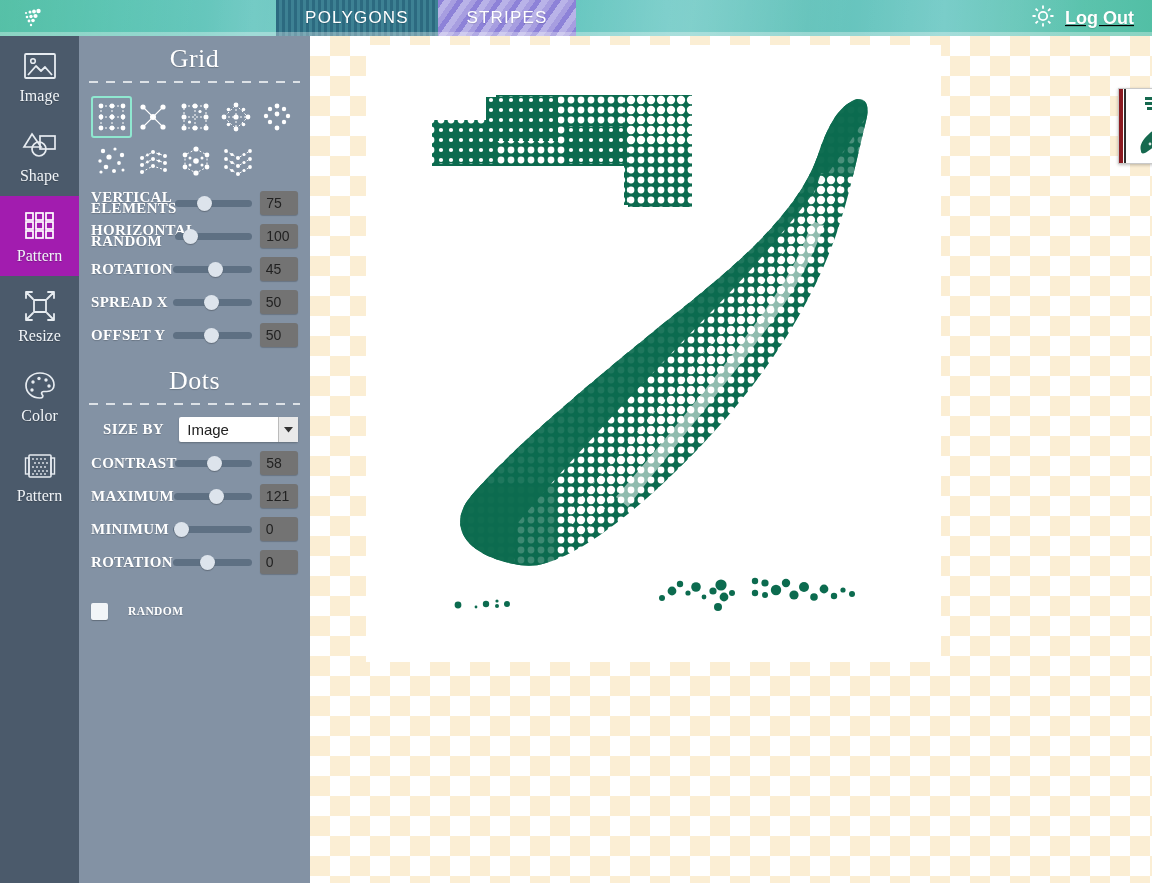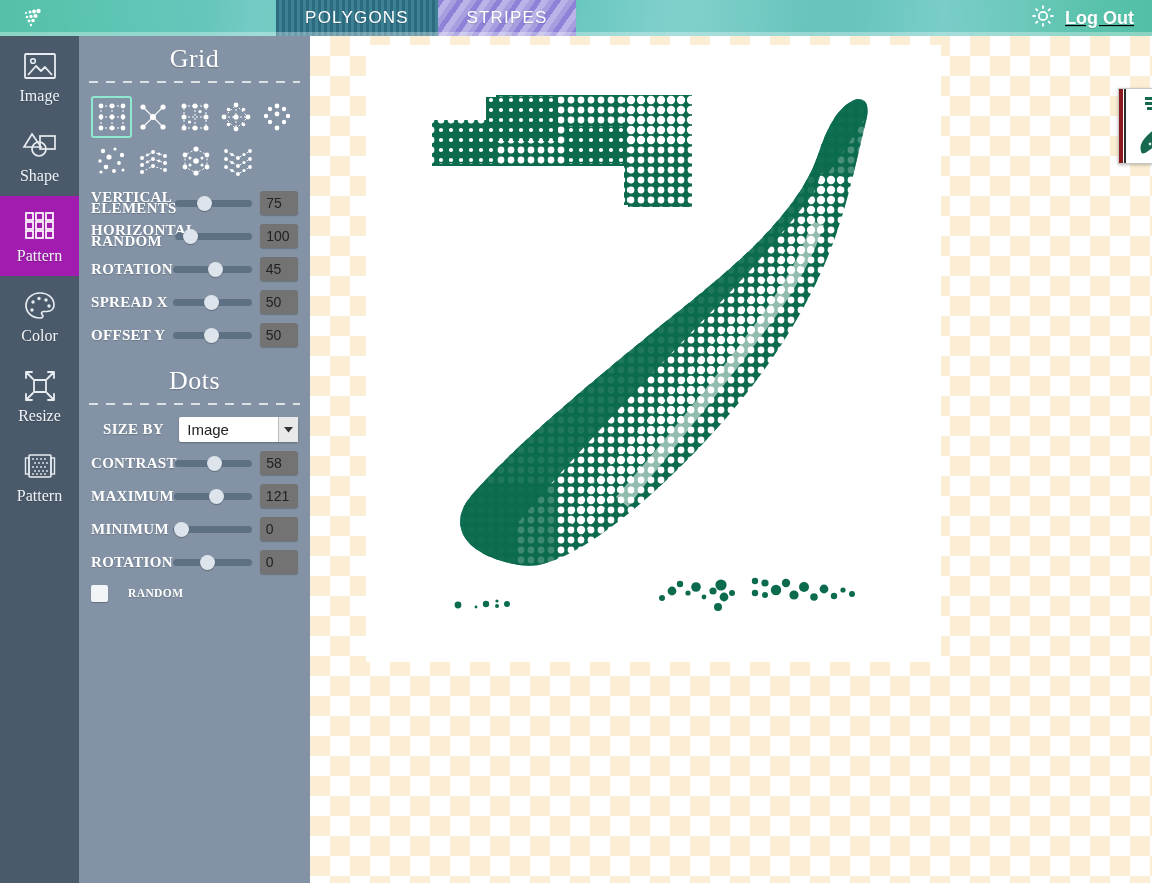"Color" div.rail-item { order: before "Resize" -> after "Resize" }
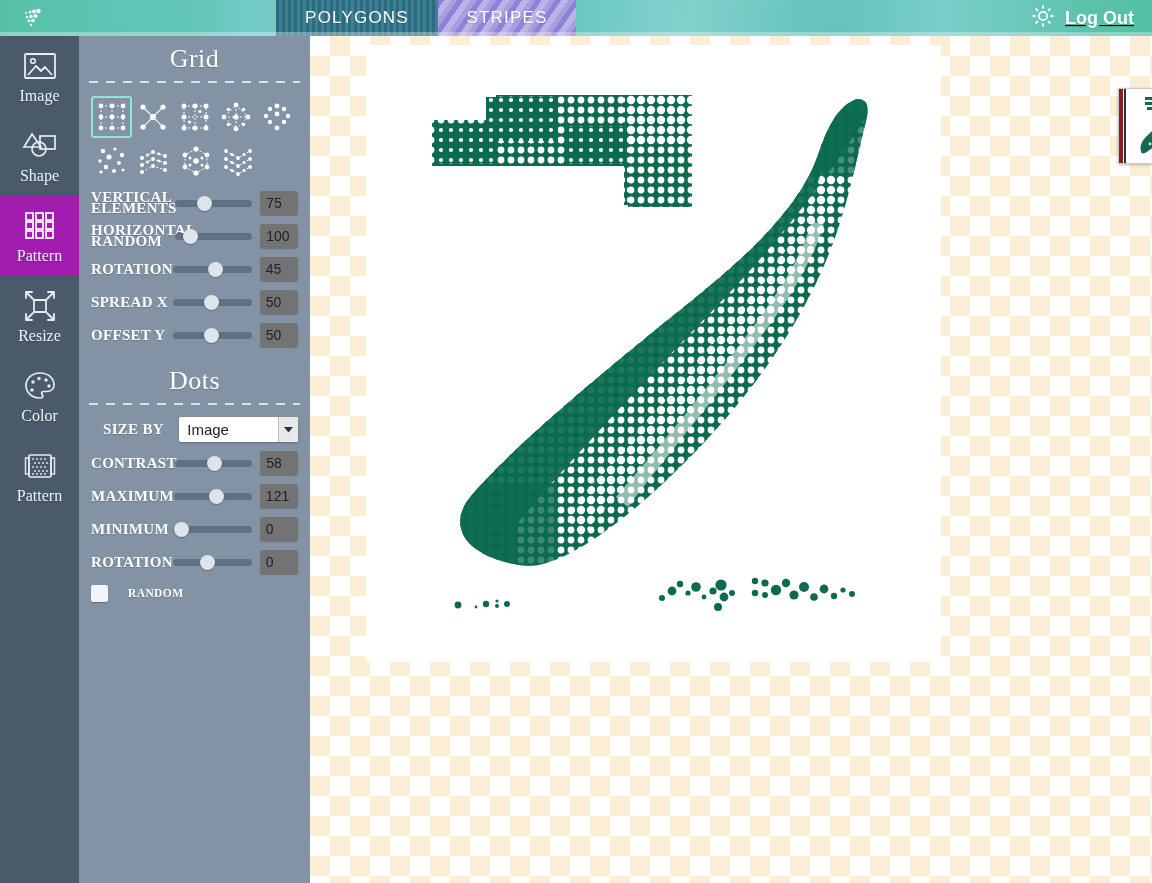"RANDOM" .chk-row { margin-top: 2px -> 20px }
